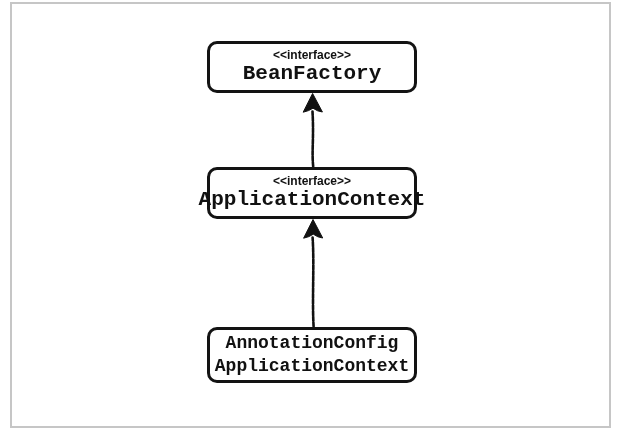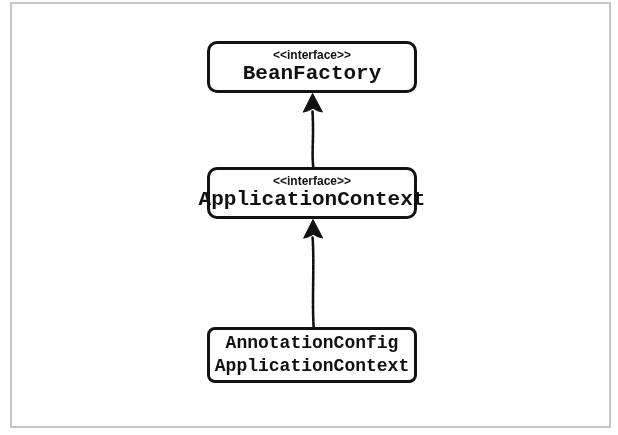"AnnotationConfig" .node-bottom { border-radius: 8px -> none }
